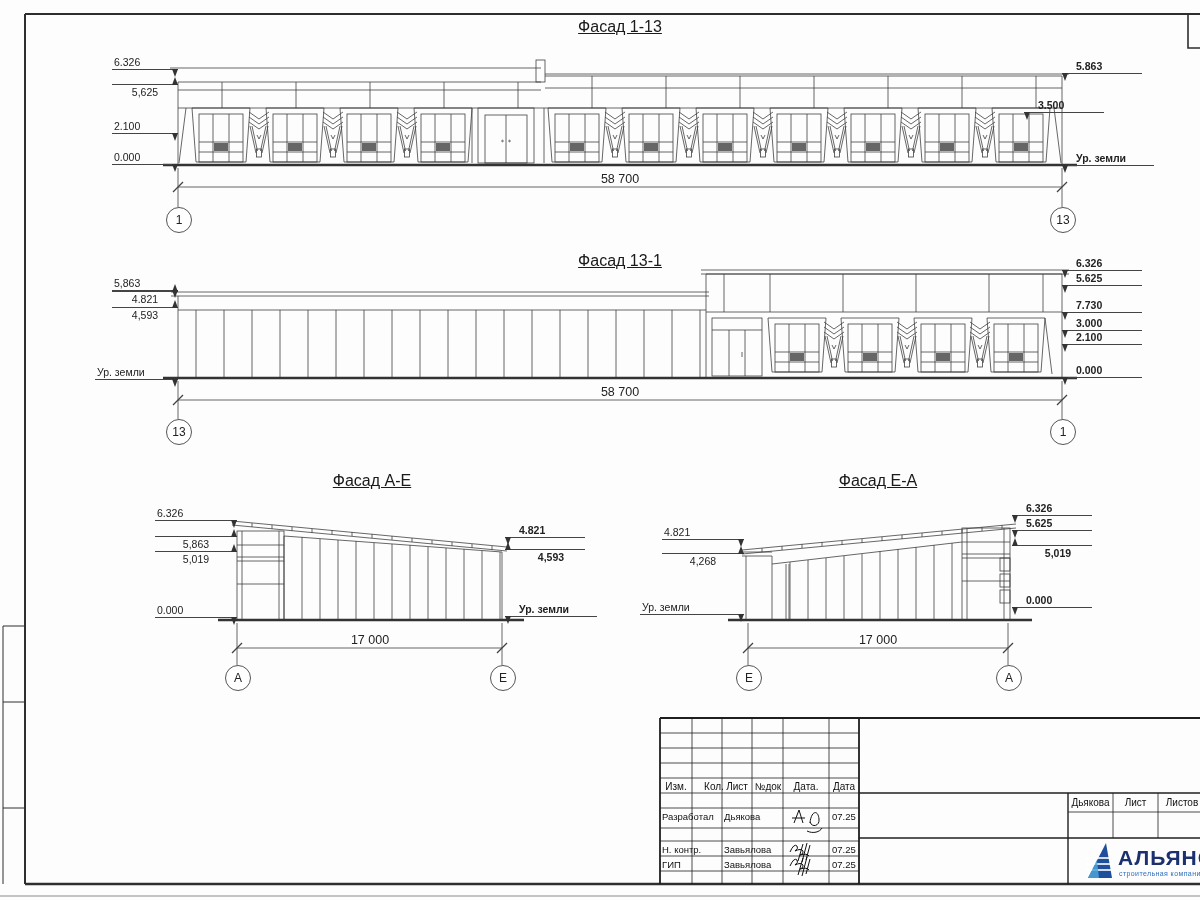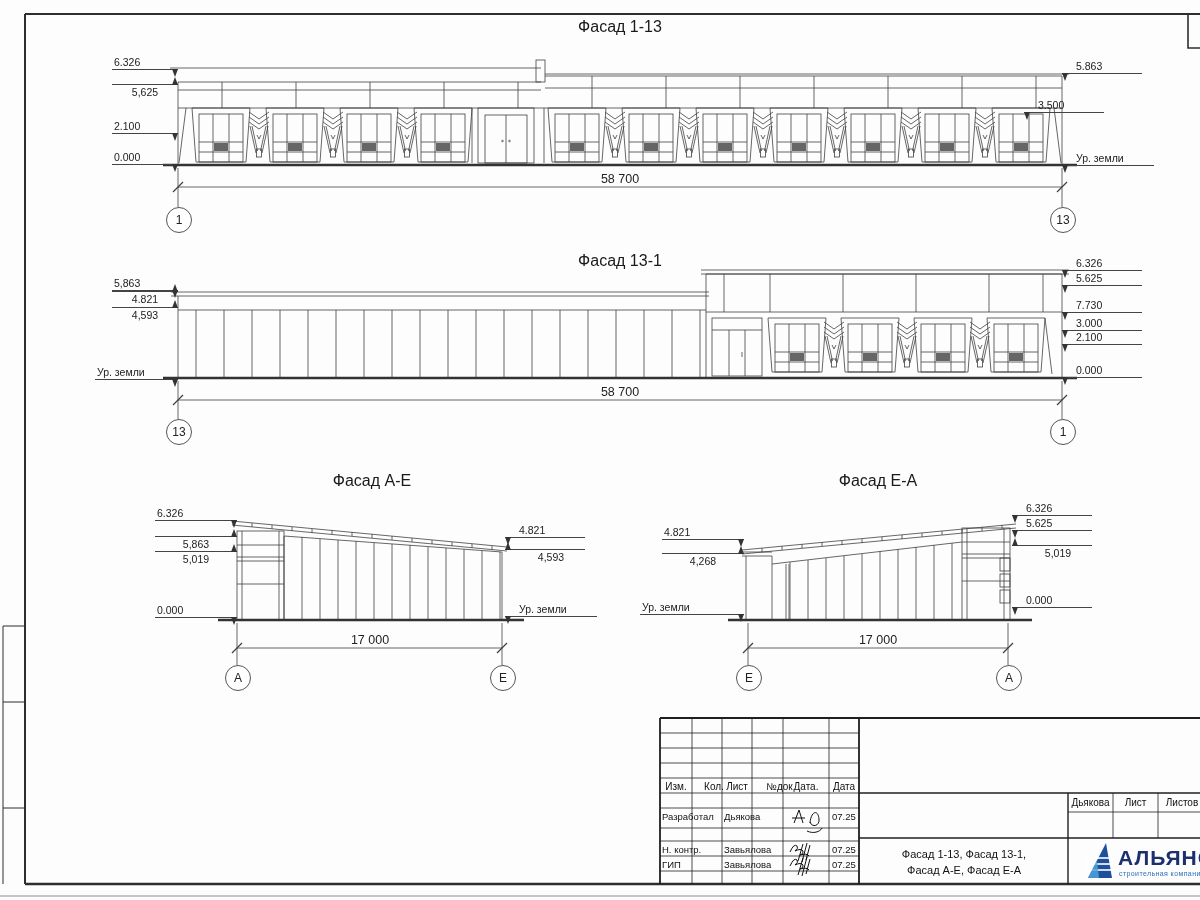"Фасад 1-13" .vt { text-decoration: none -> underline }
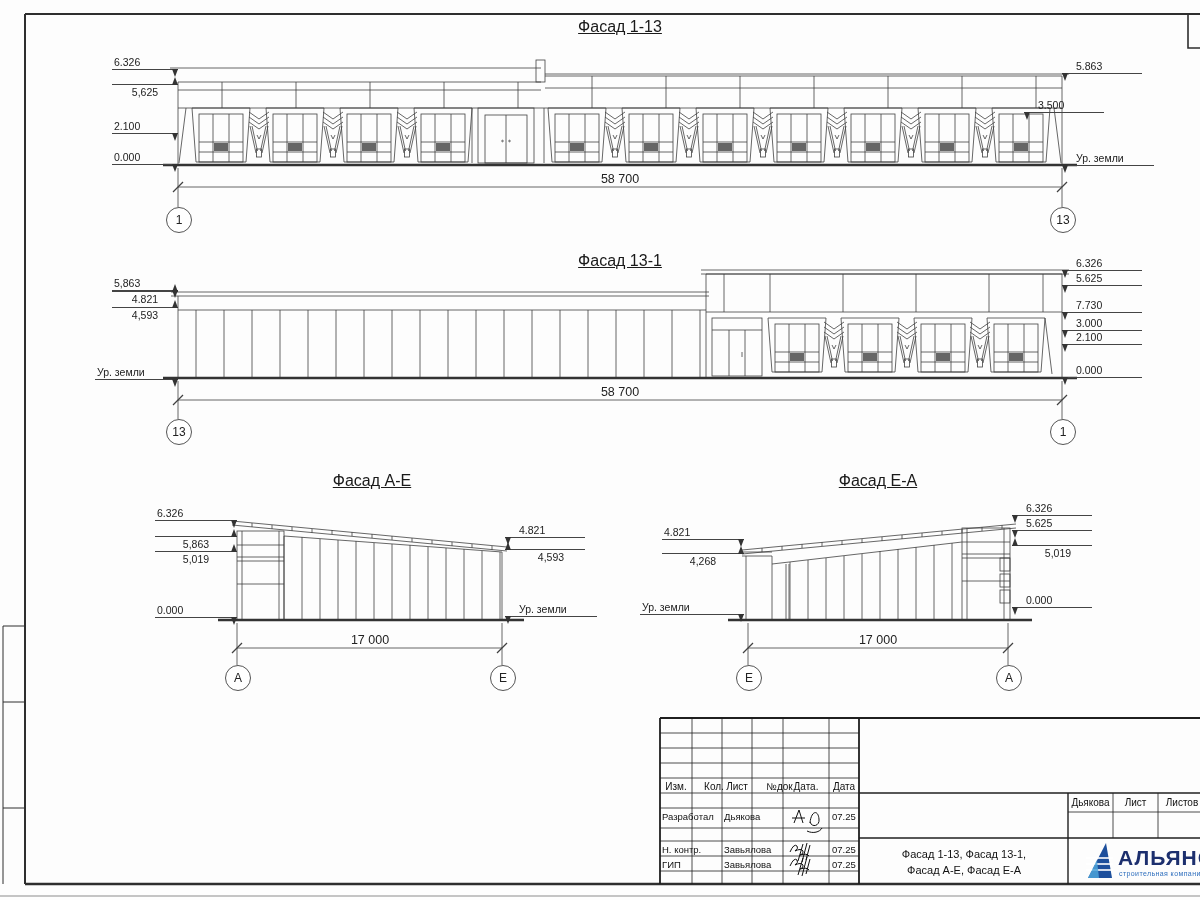"5.863" .mk-r b { font-weight: none -> bold }
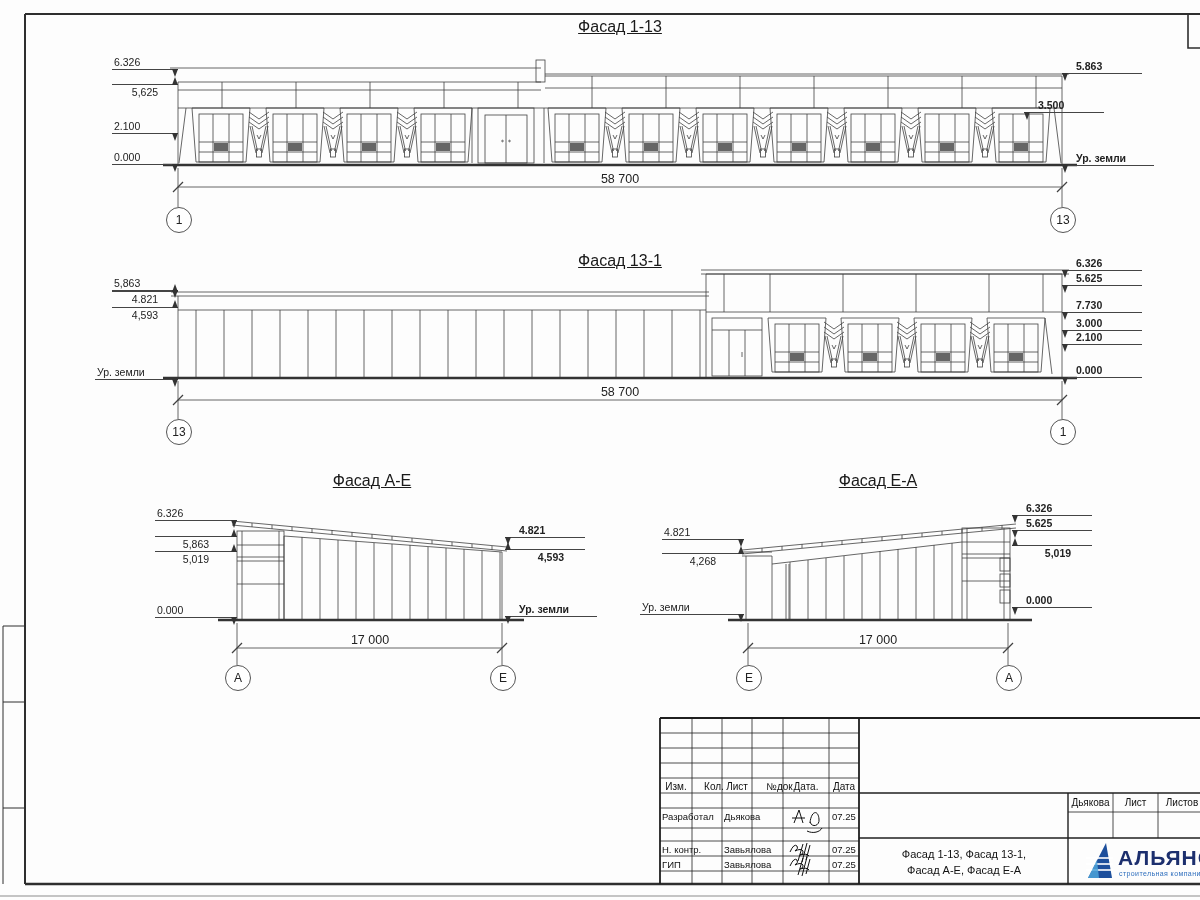"№док" div.tbh { width: 55px -> 32px }
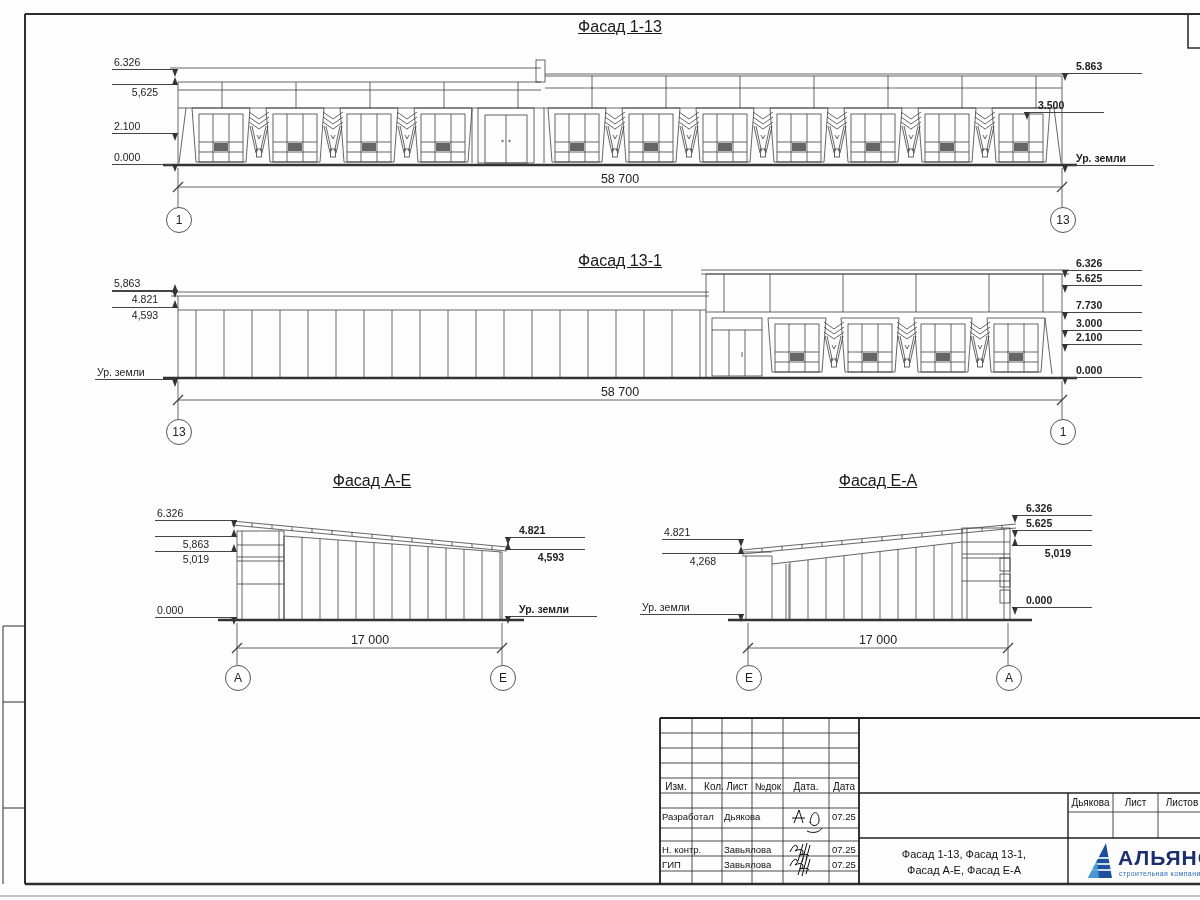"Фасад 1-13, Фасад 13-1," div.sheettitle { html: <div> <span>Фасад 1-13, Фасад 13-1,</span> <span>Фасад А-Е, Фасад Е-А</span> </div> -> none }
